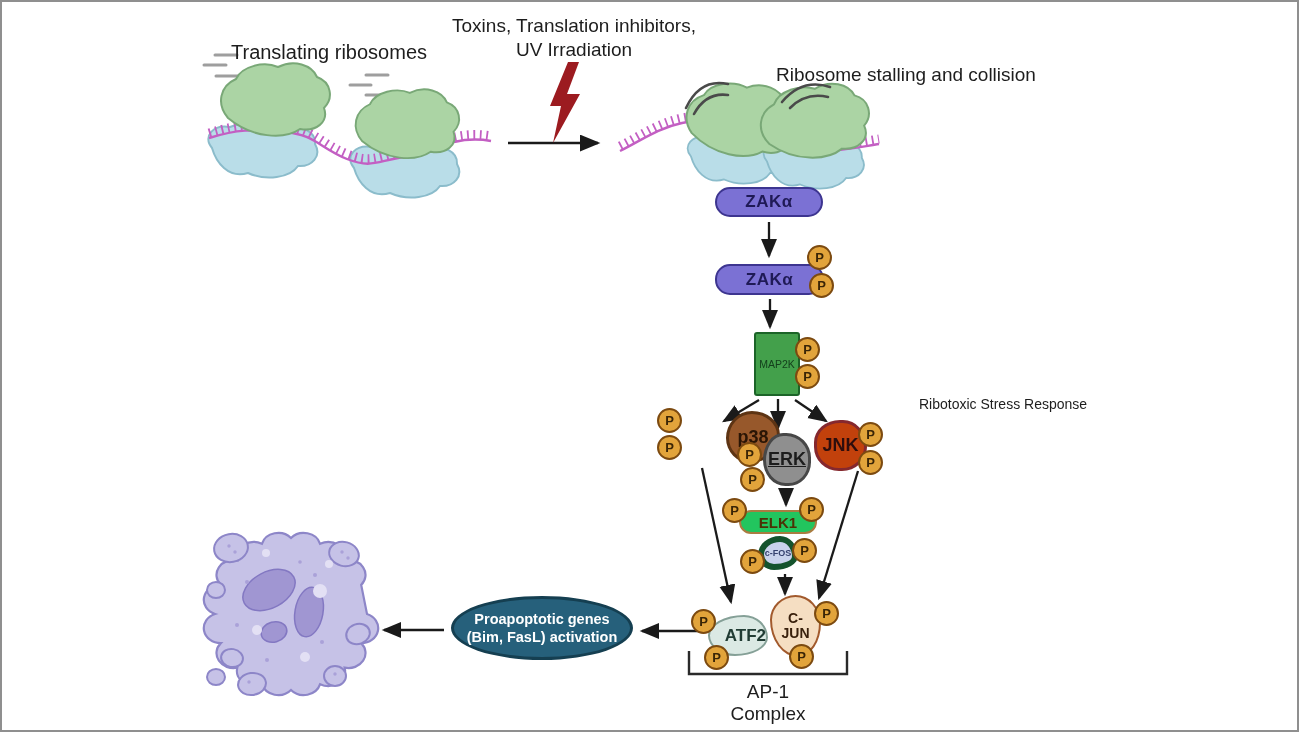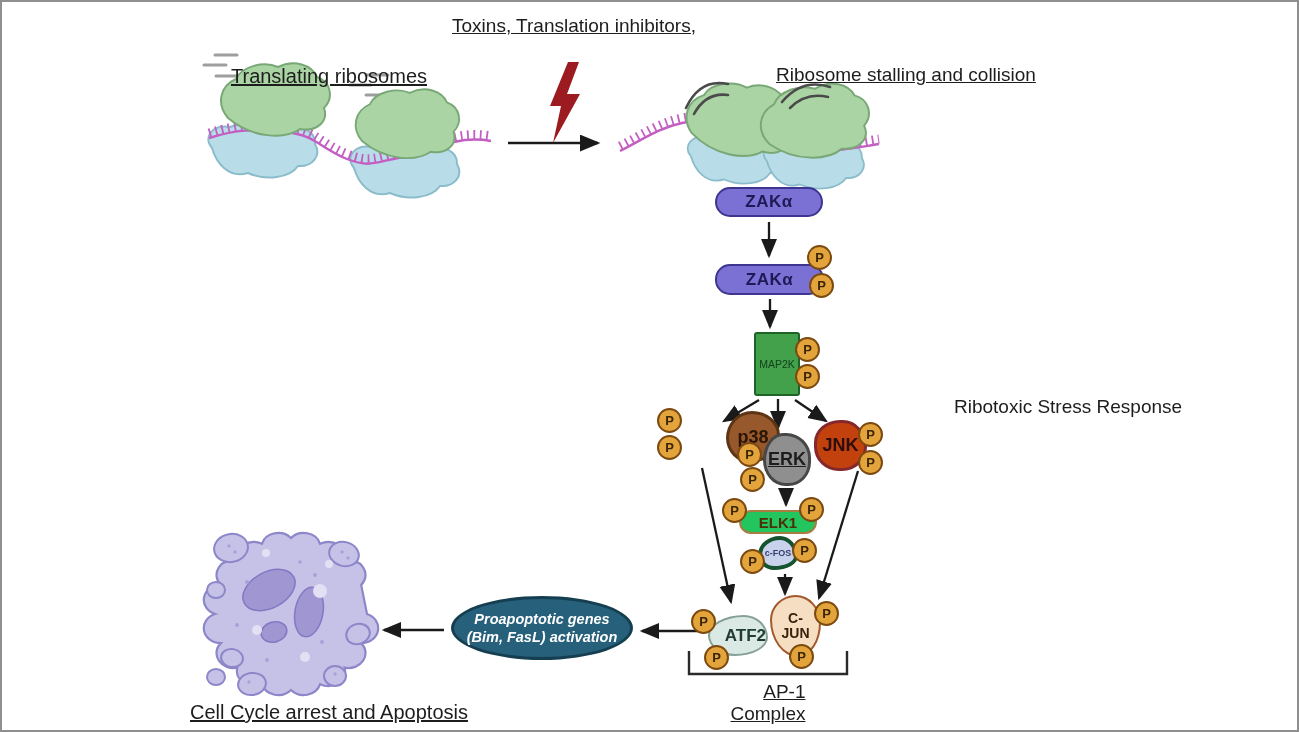"Toxins, Translation inhibitors," .lbl.center { text-decoration: underline -> none }
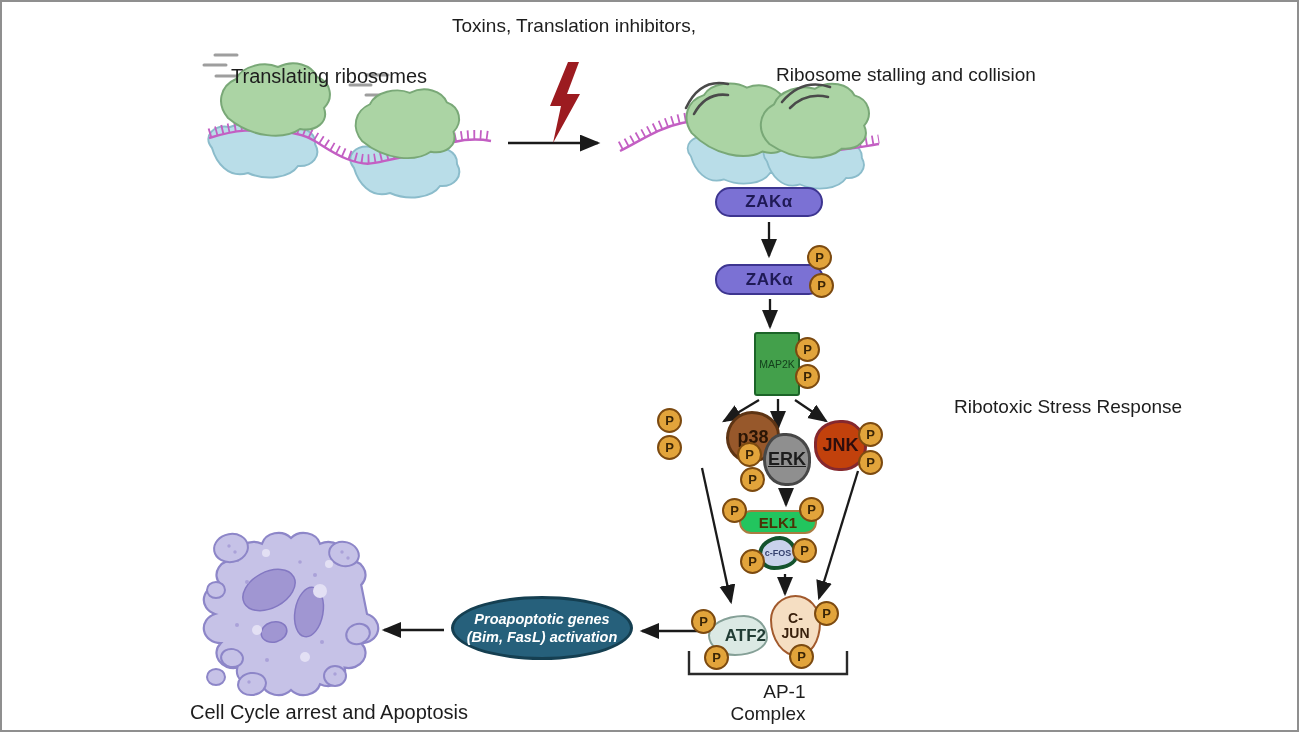"Translating ribosomes" div.lbl { margin-top: 24px -> none }
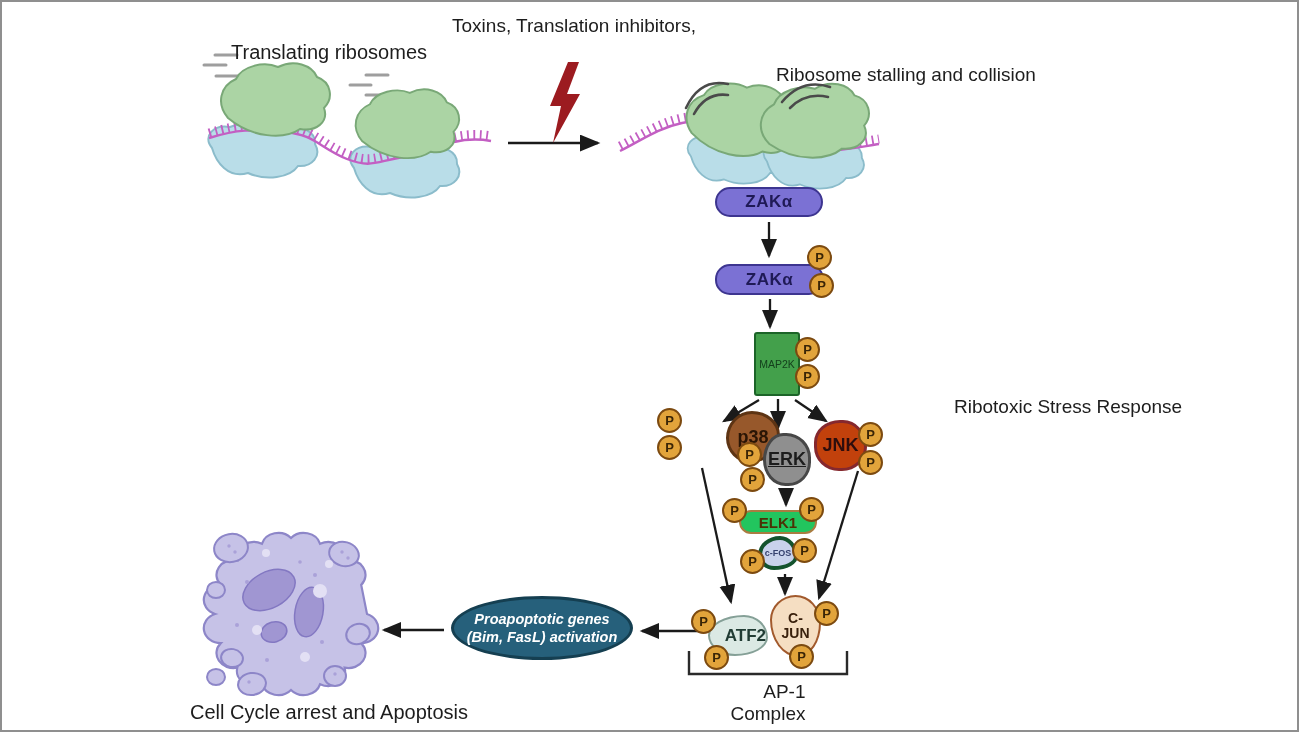"UV Irradiation" div { html: none -> <div>UV Irradiation</div> }
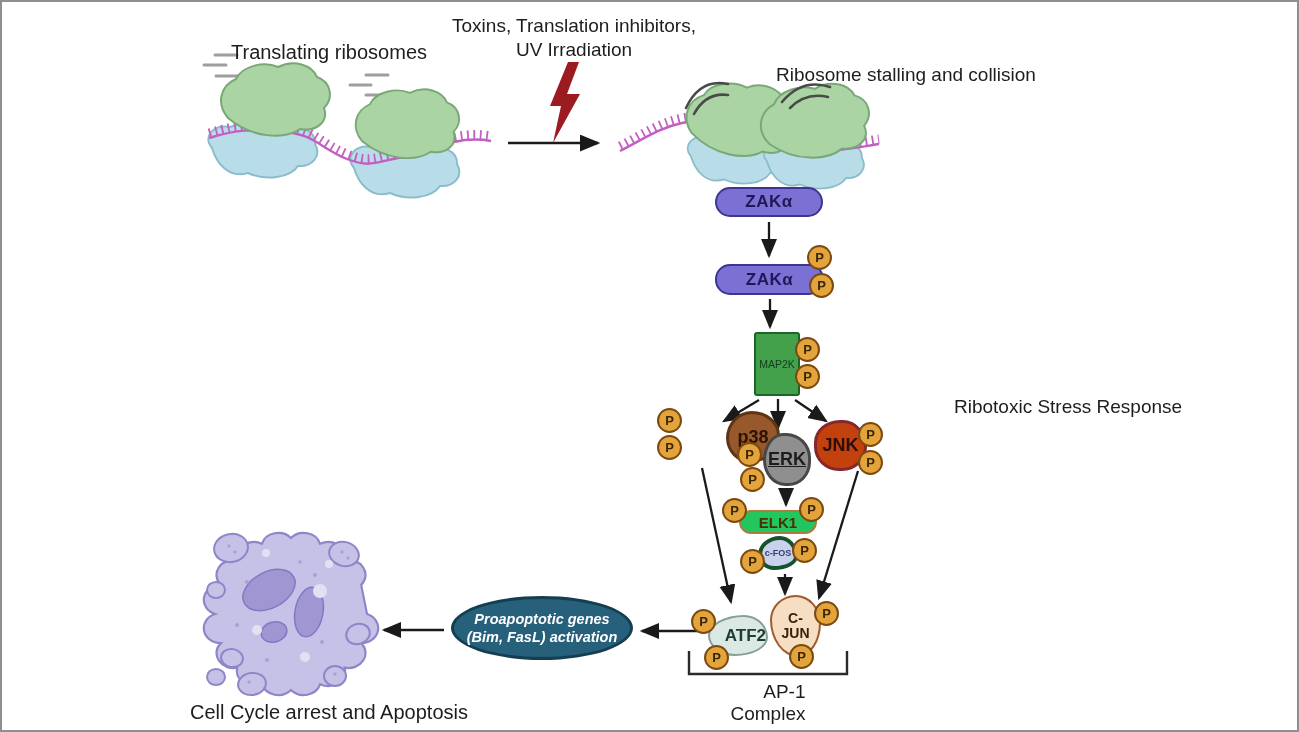"Ribotoxic Stress Response" div.lbl { font-size: 19px -> 14px; margin-left: 35px -> none }
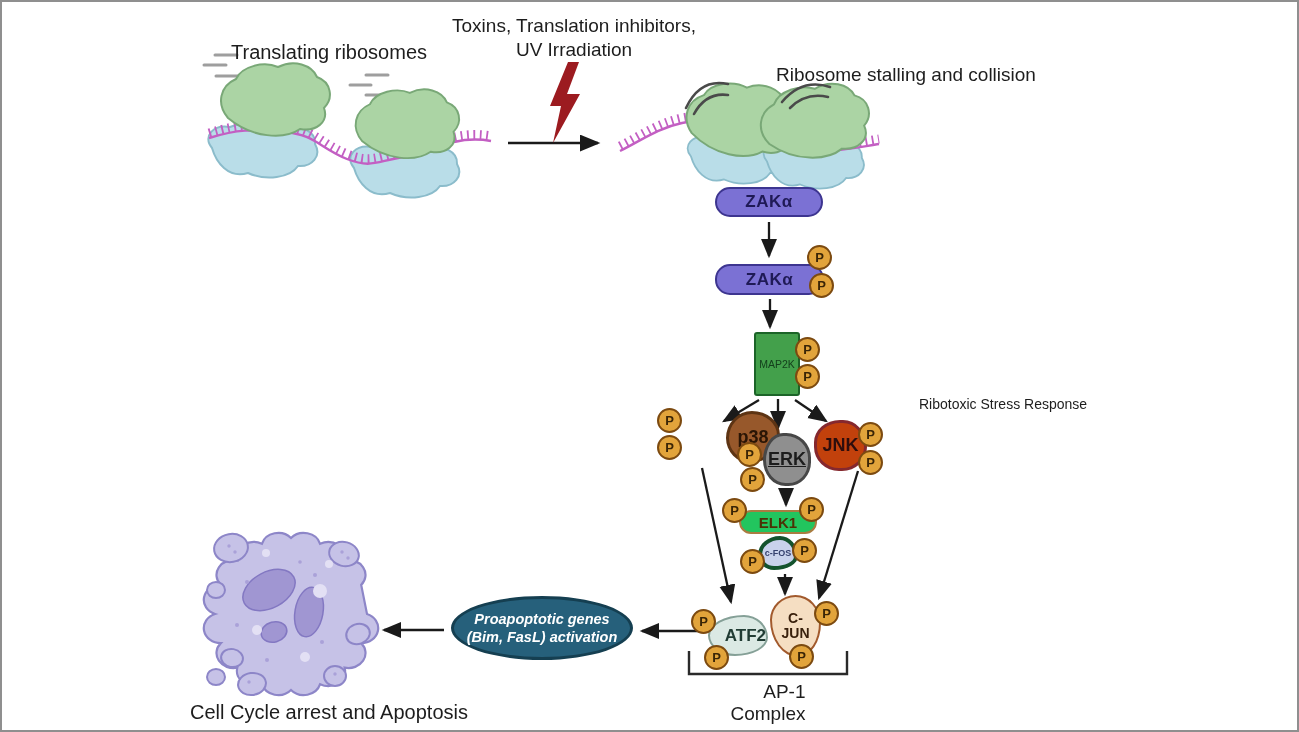"c-FOS" .cfos { border: 4px solid #14532d -> 6px solid #14532d }
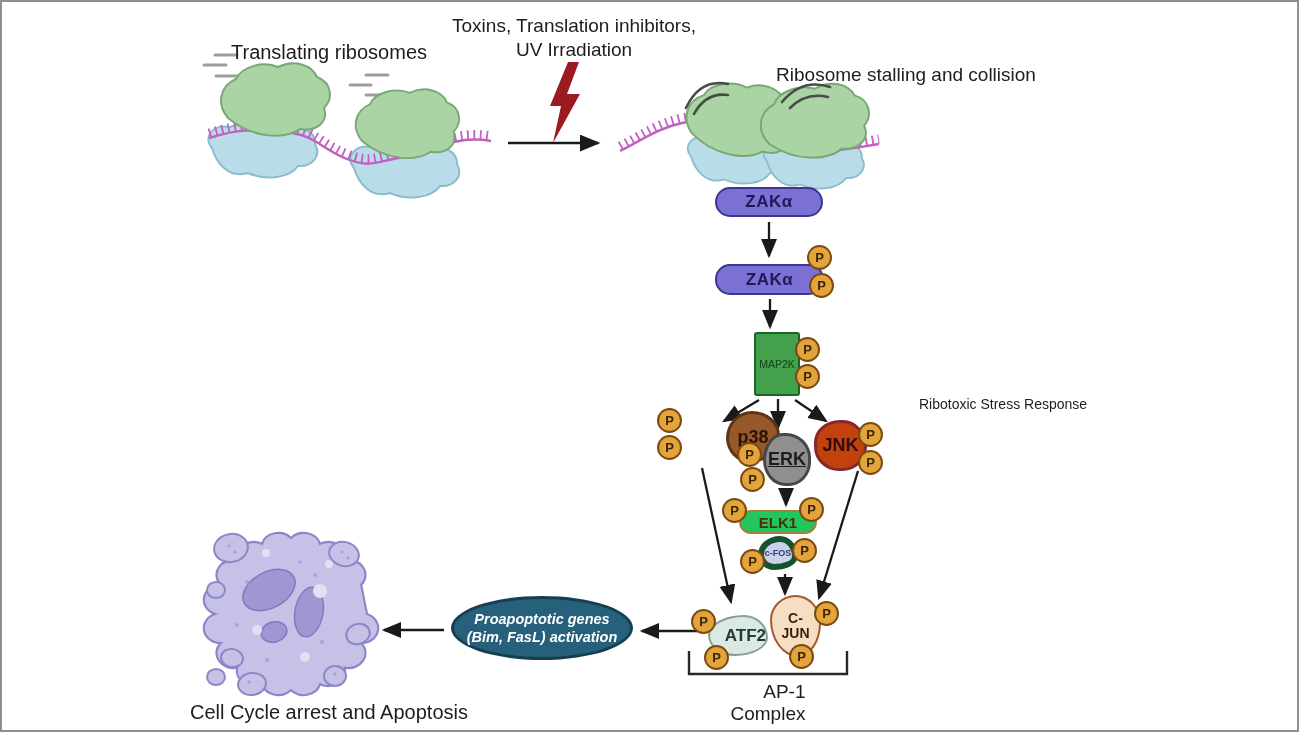"Proapoptotic genes" .tealellipse { font-style: italic -> none }
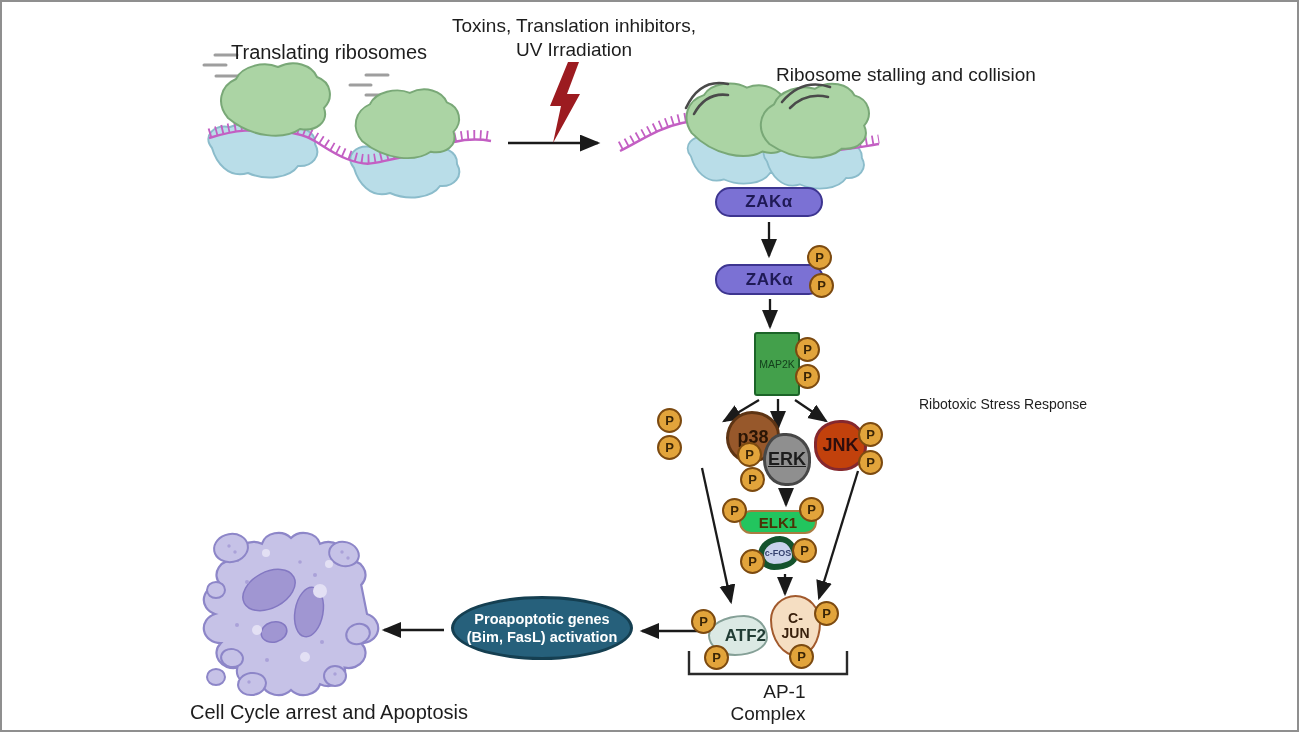"AP-1" div.lbl { text-align: right -> none }
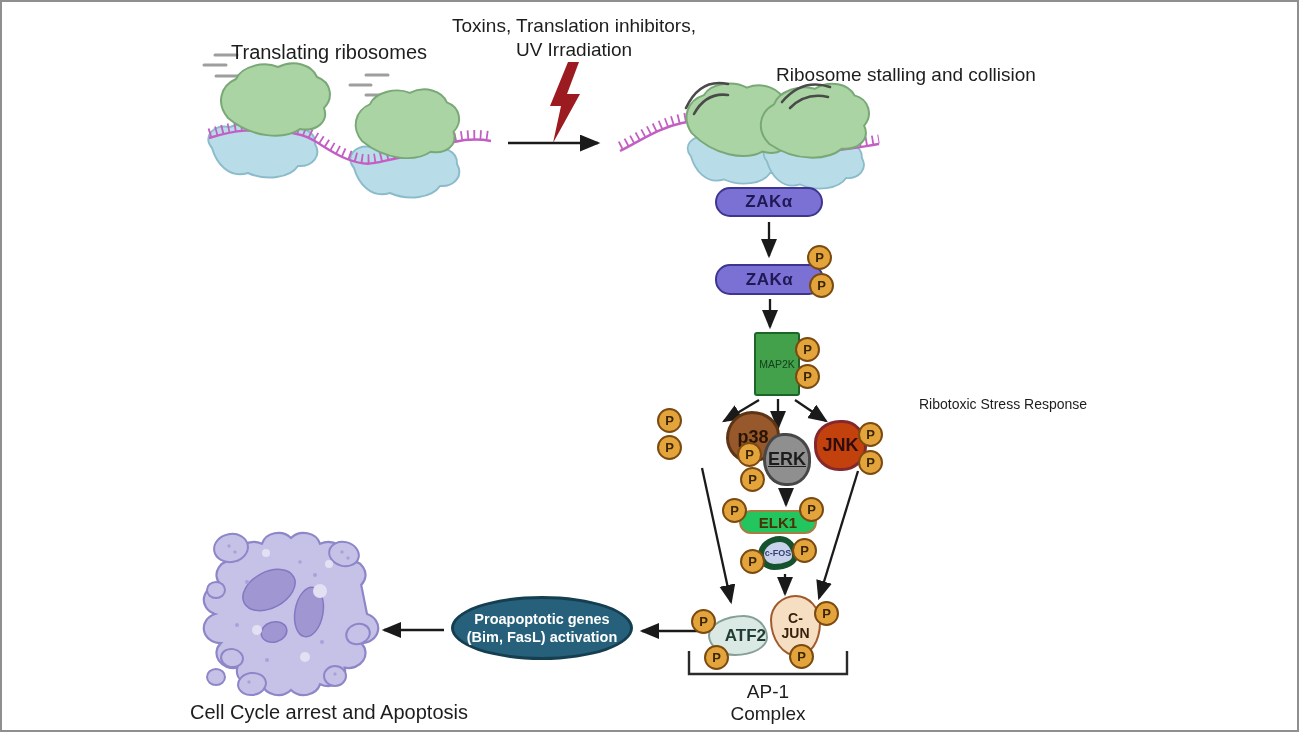"Cell Cycle arrest and Apoptosis" div.lbl { html: <div>Cell Cycle arrest and Apoptosis</div> -> none }
